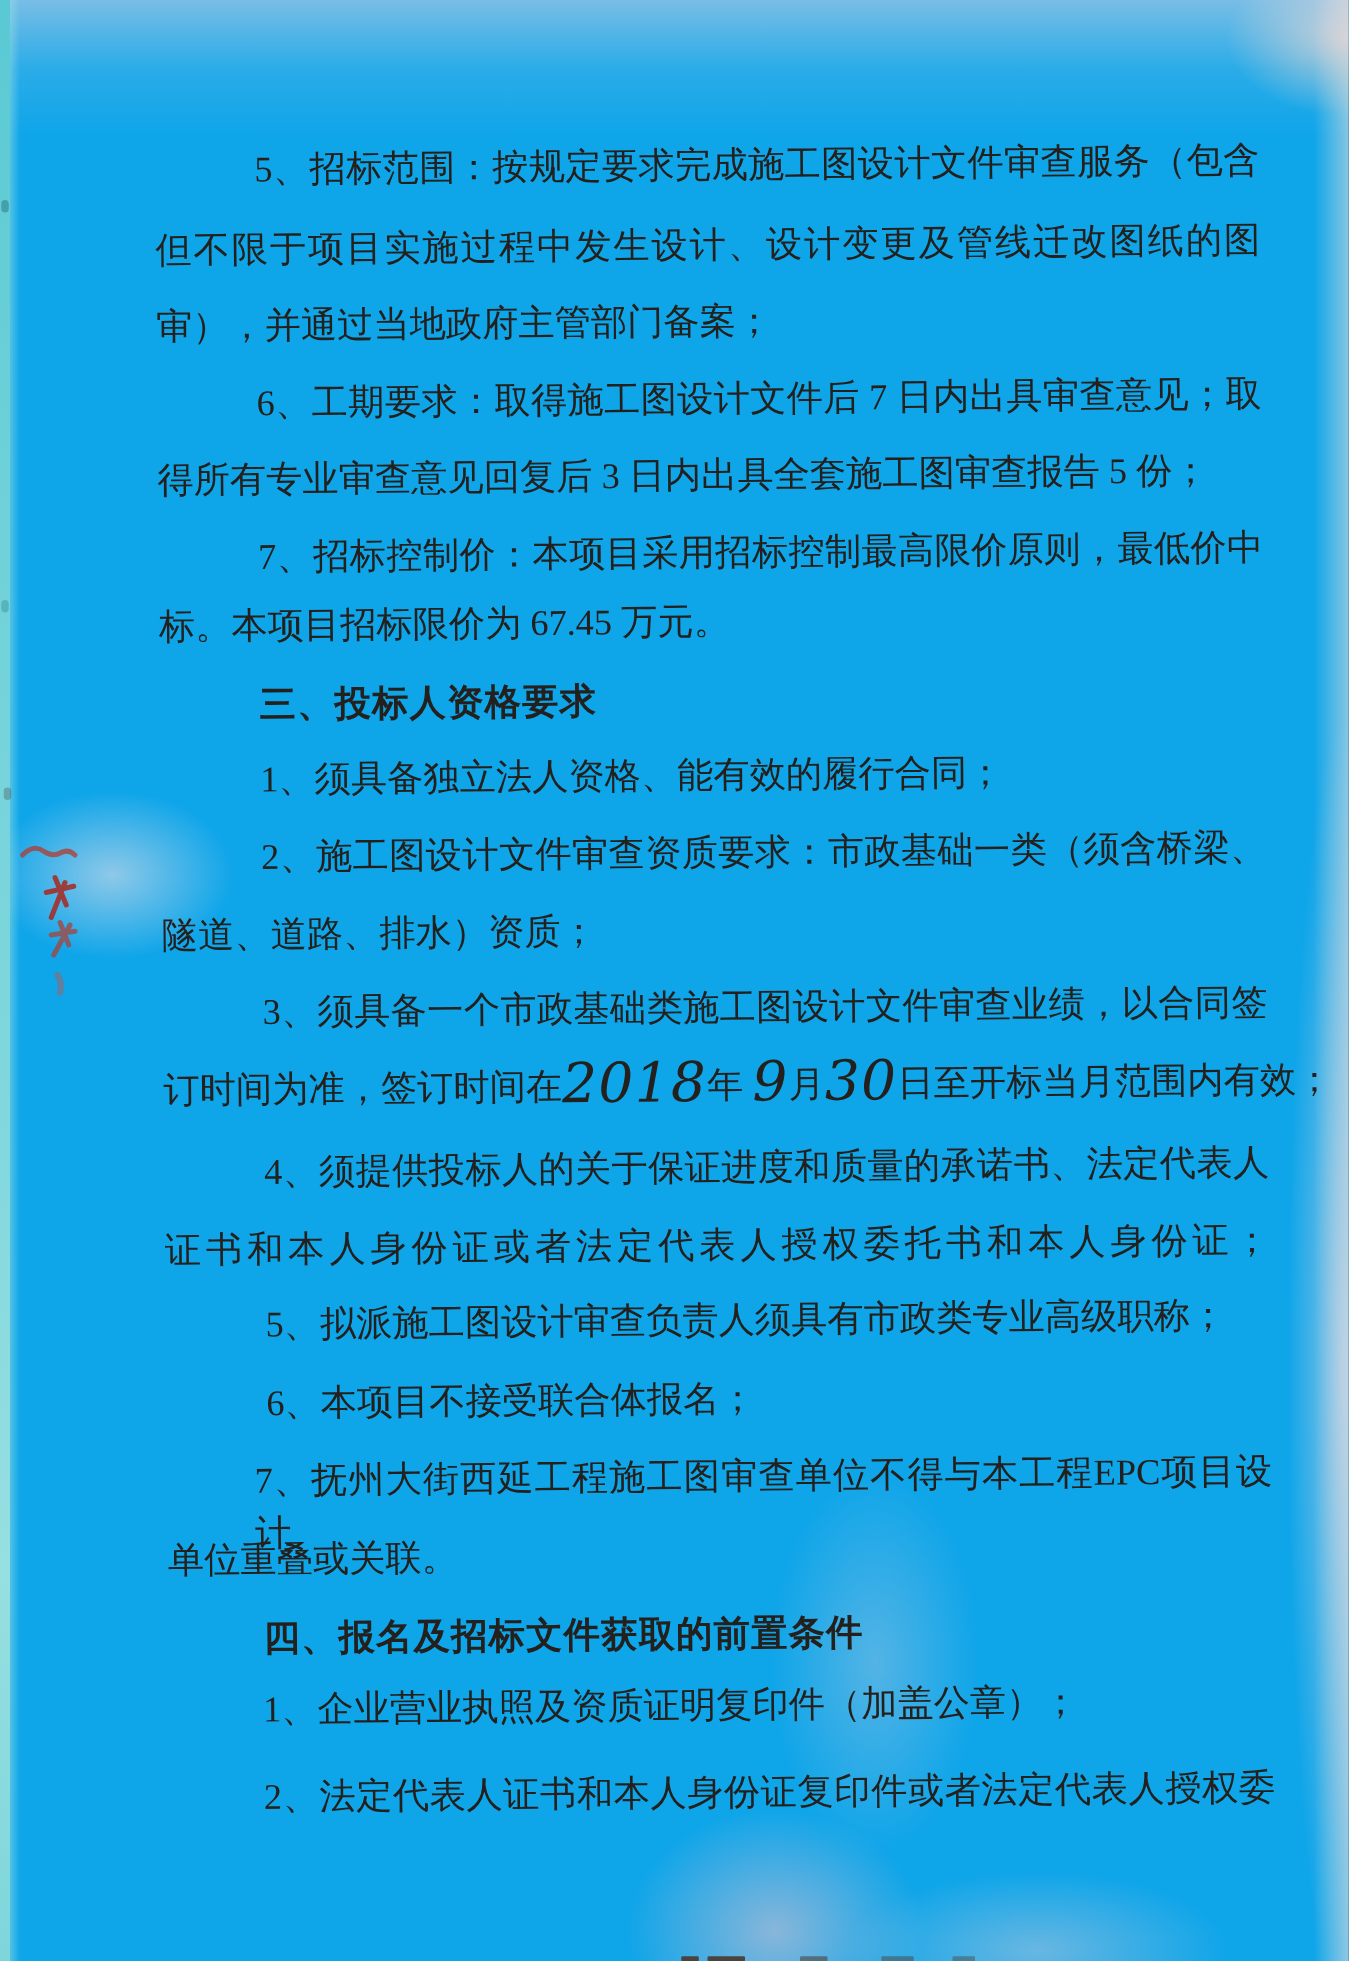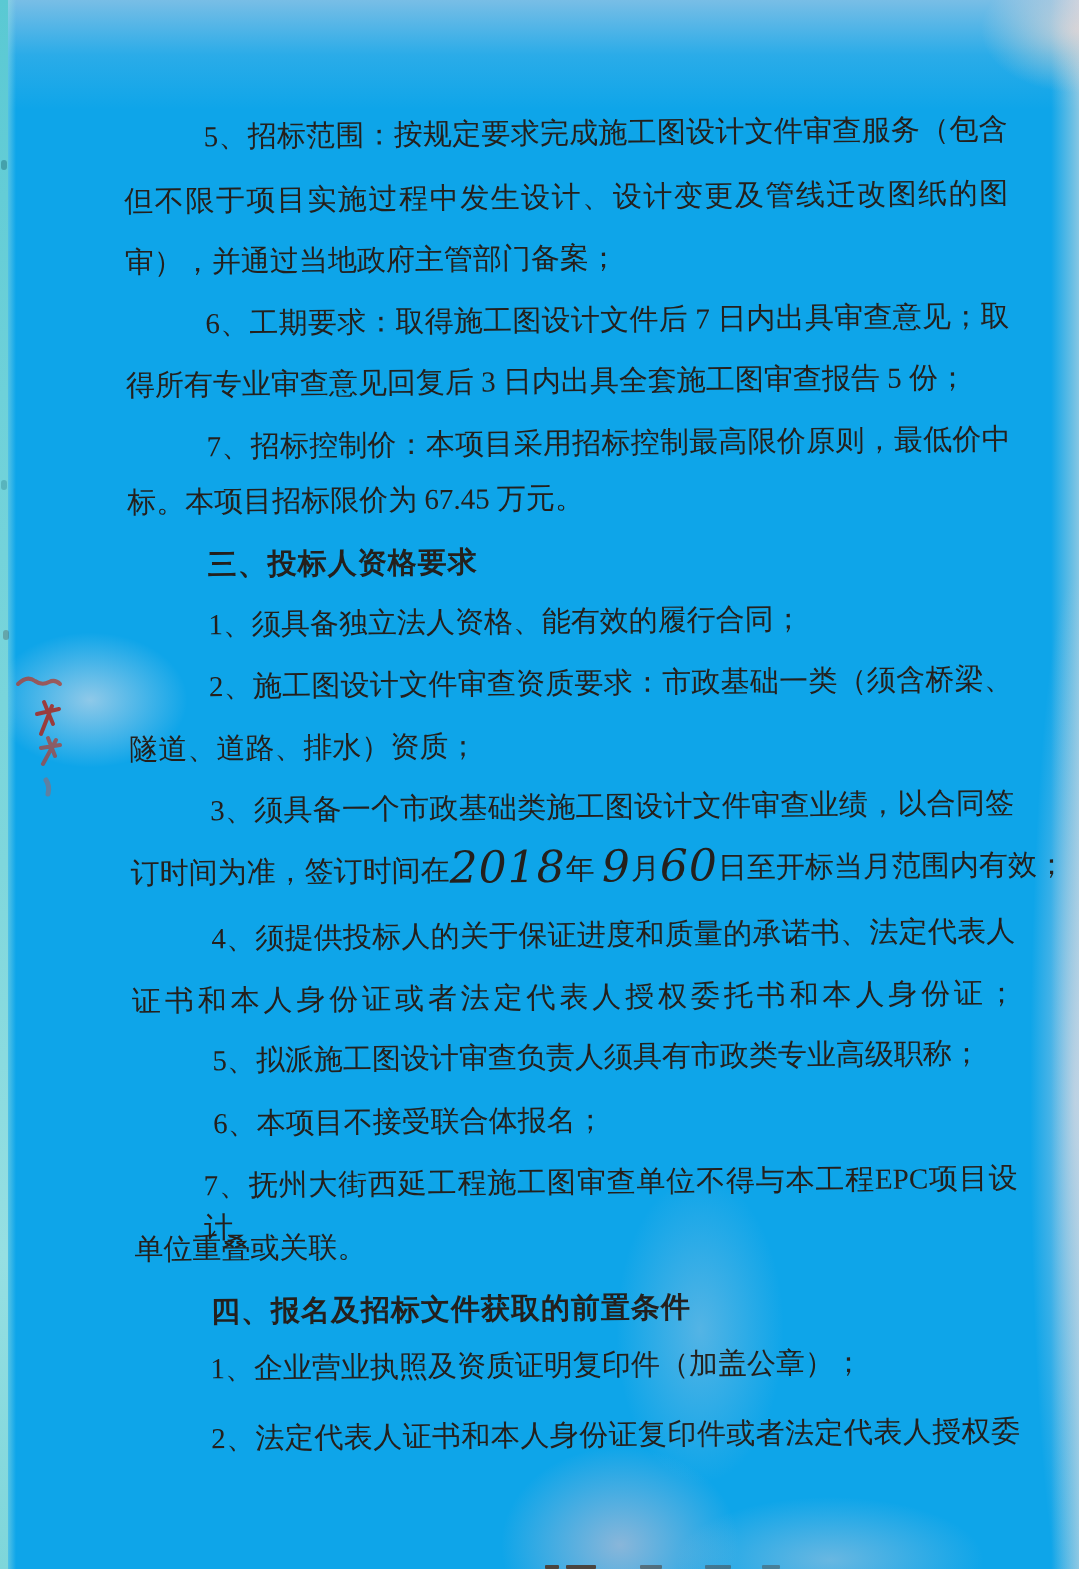"60" span.hand { text: 60 -> 30 }
